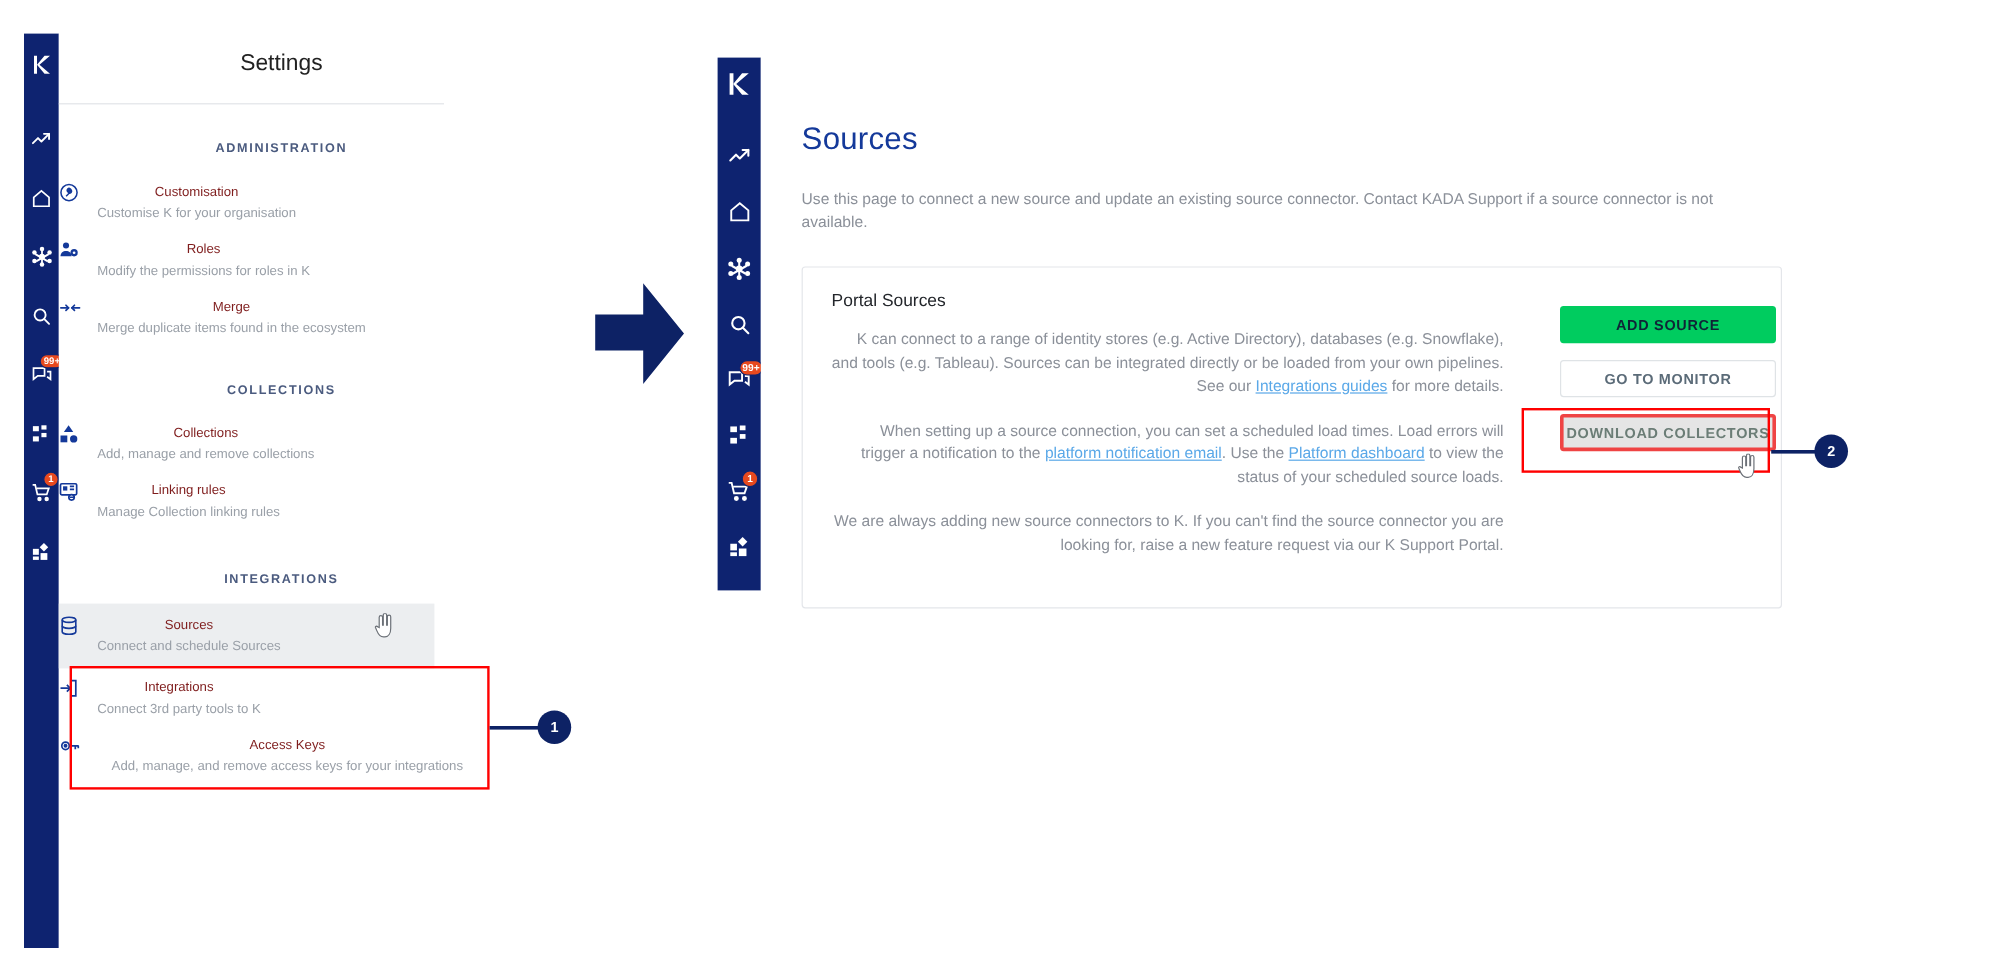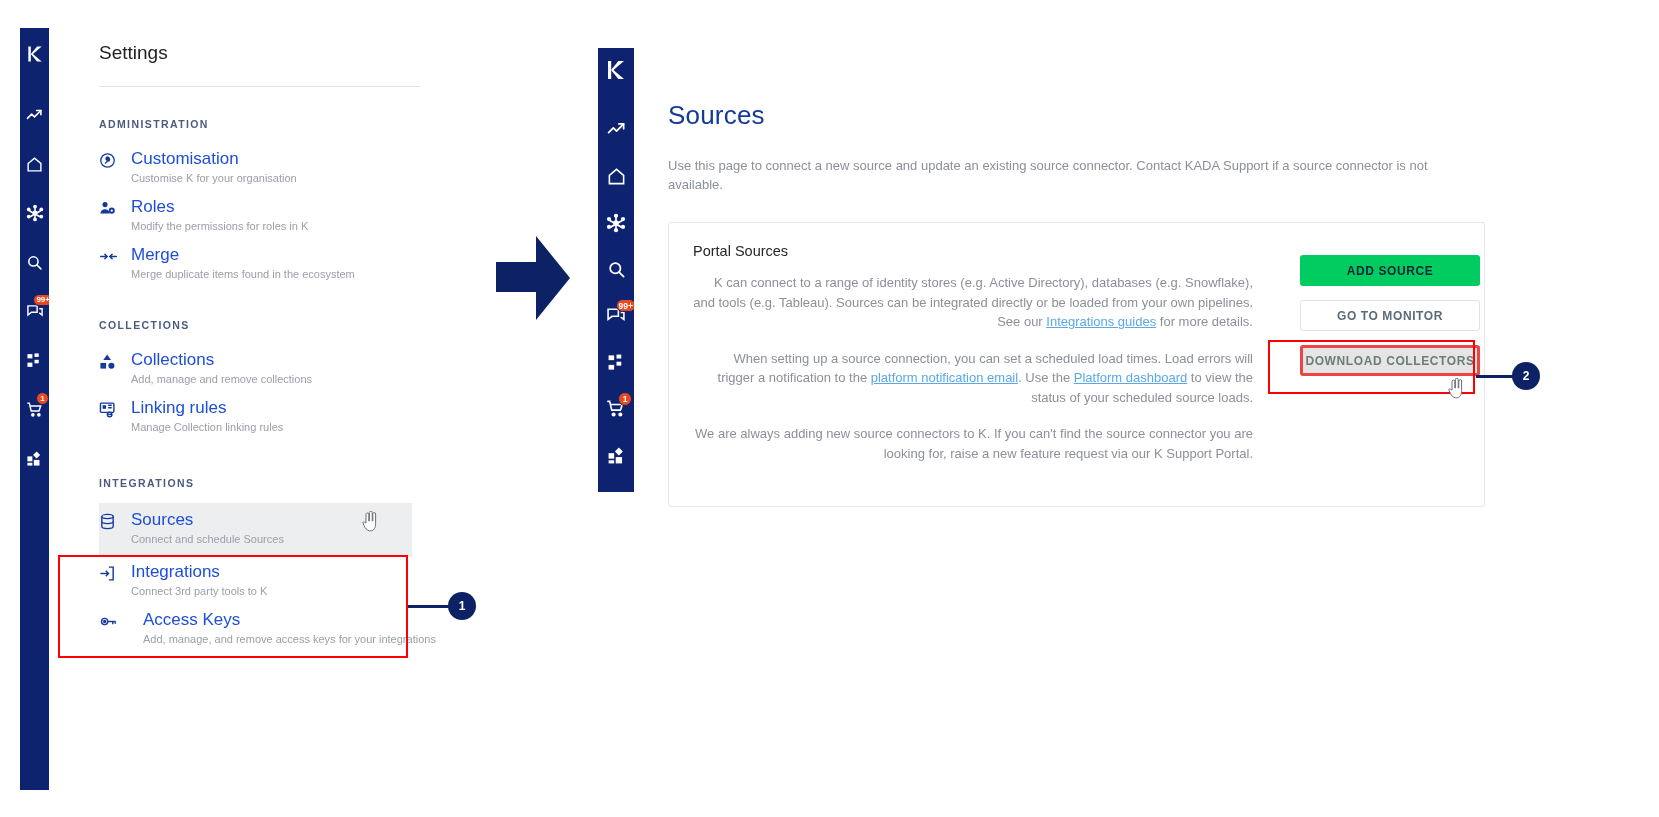"Settings" .settings-body { padding-left: 50px -> none; text-align: none -> center }
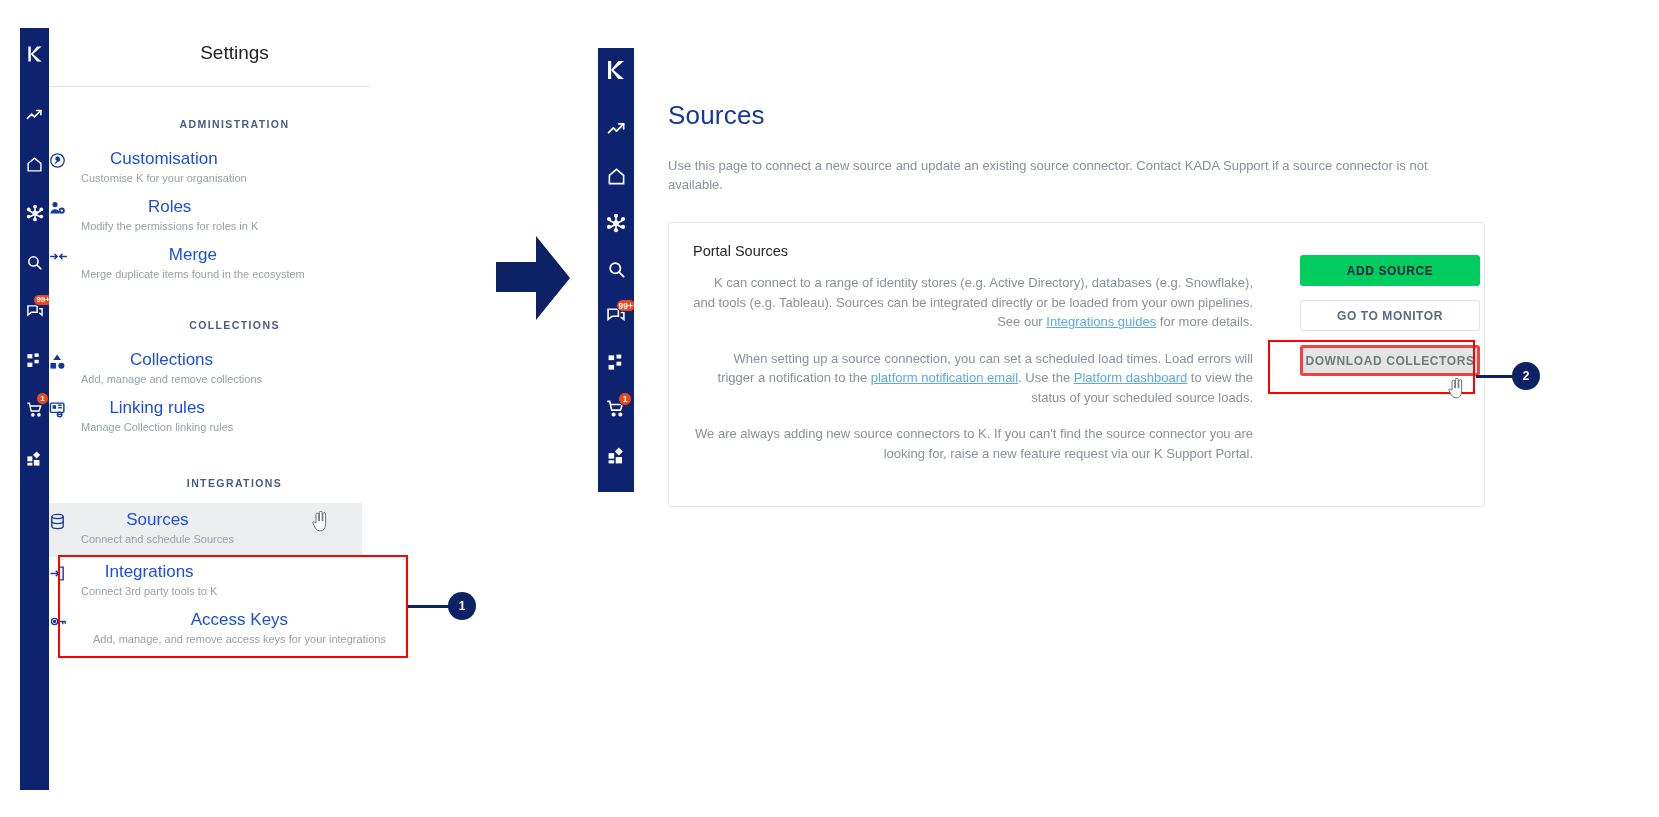"Customisation" .s-name { color: #1d4ed8 -> #7f1d1d; font-size: 17px -> 11px }
